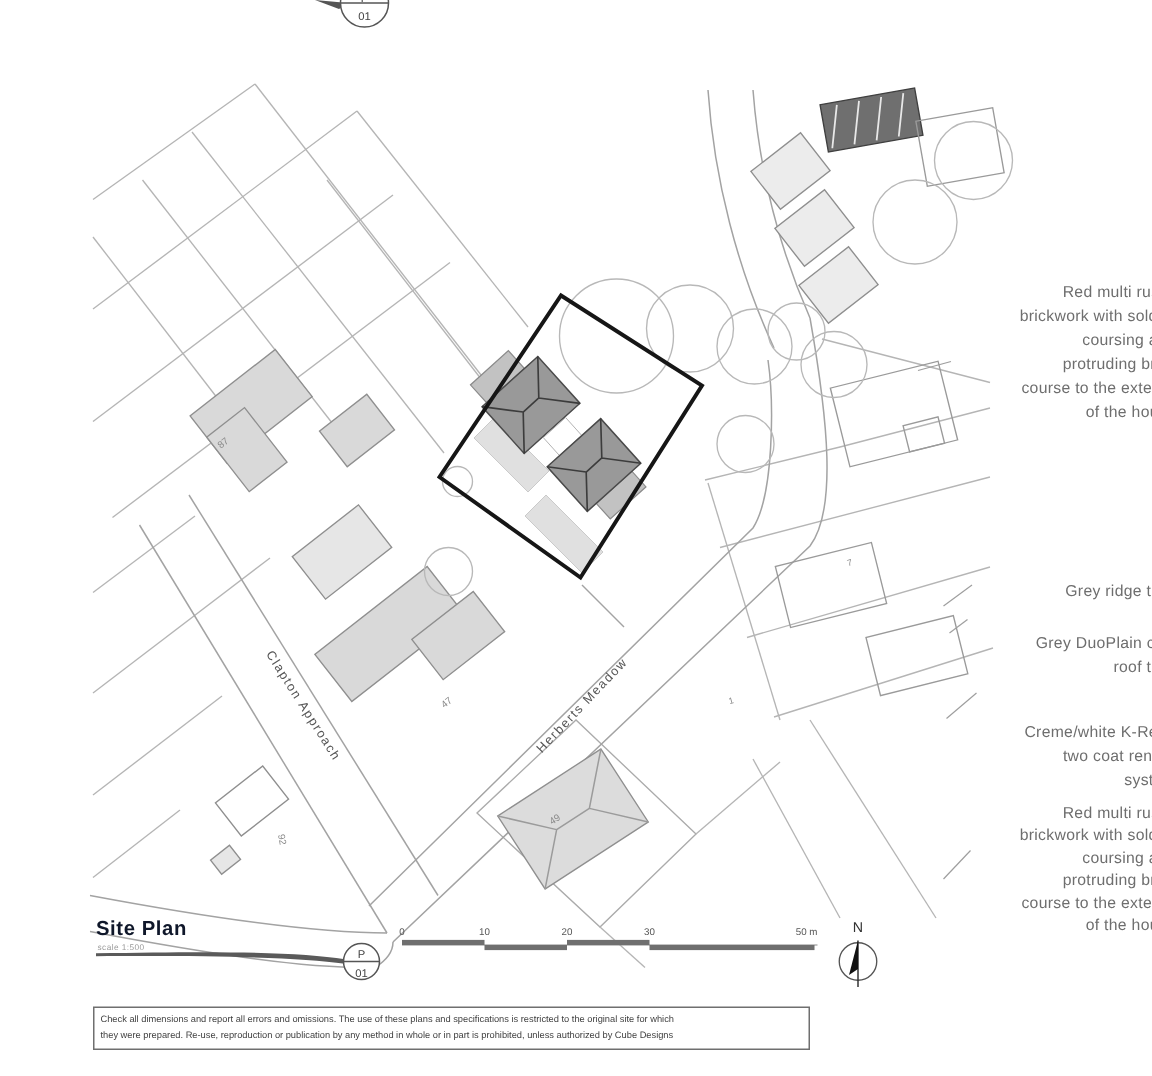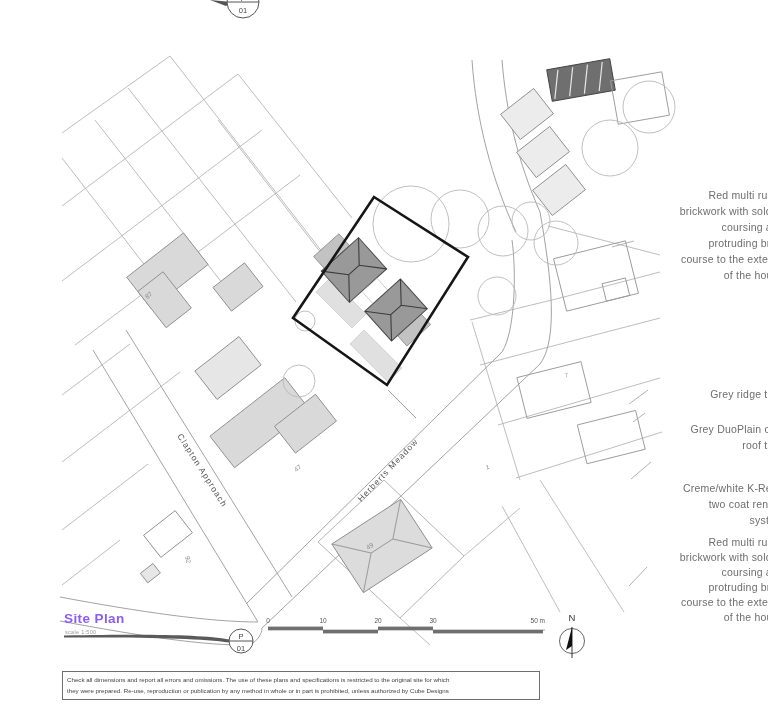"Site Plan" #title { color: #8b5cf6 -> #0f172a }
